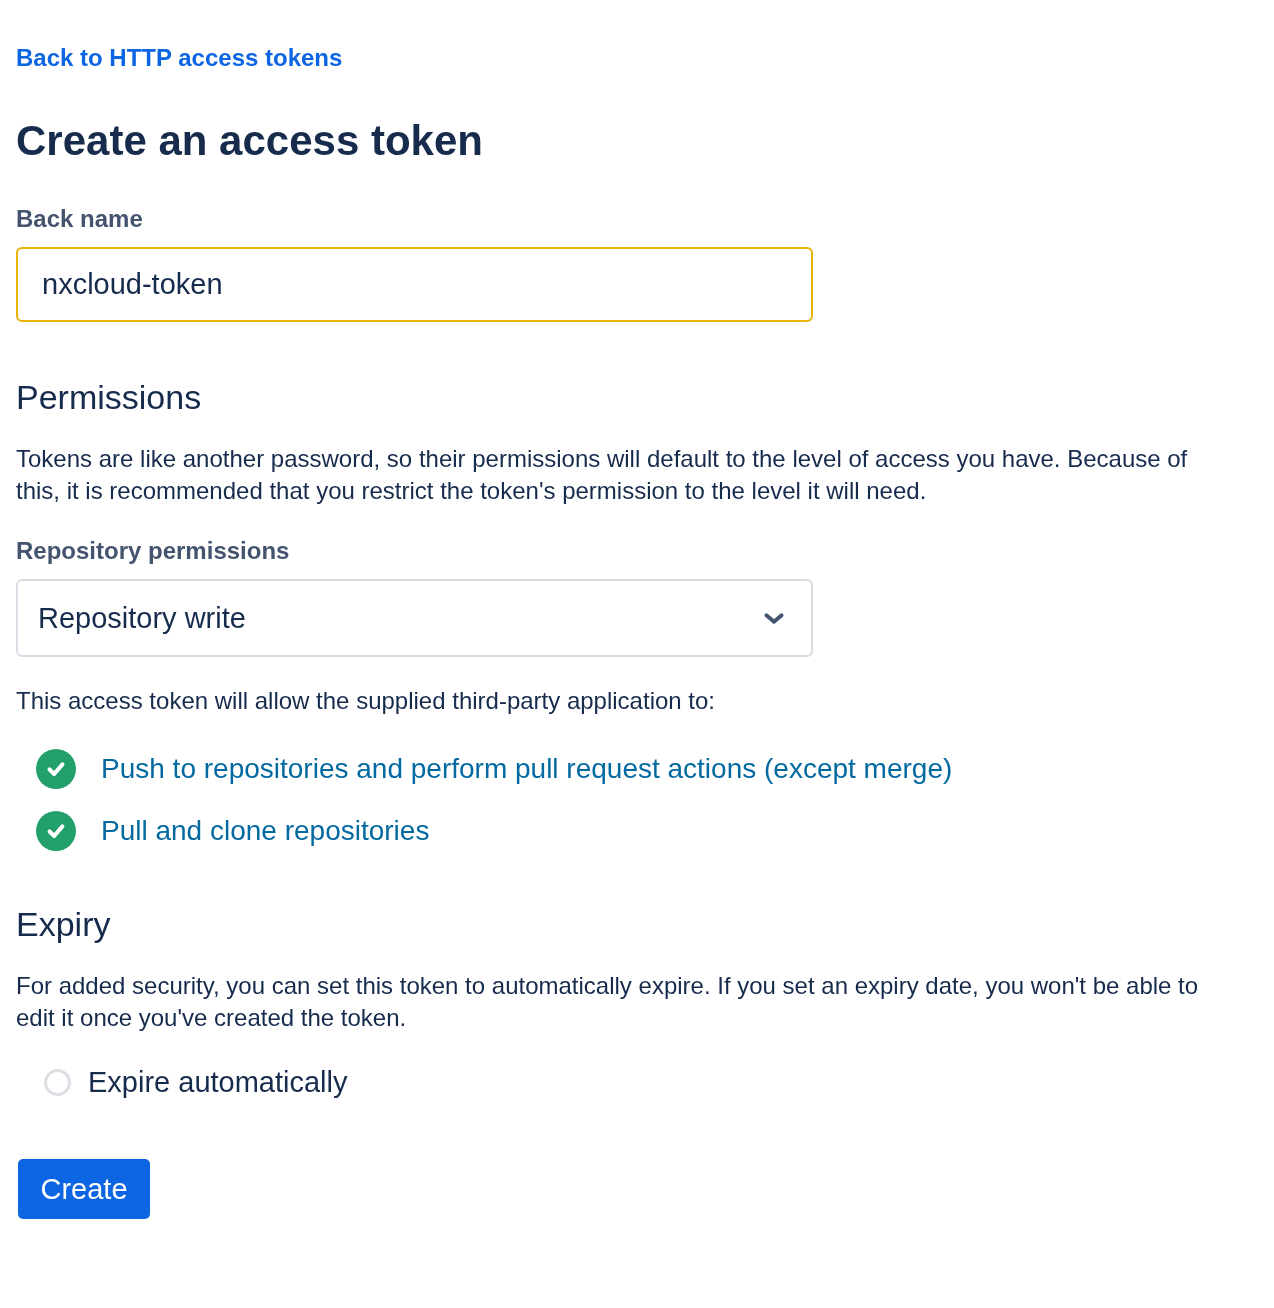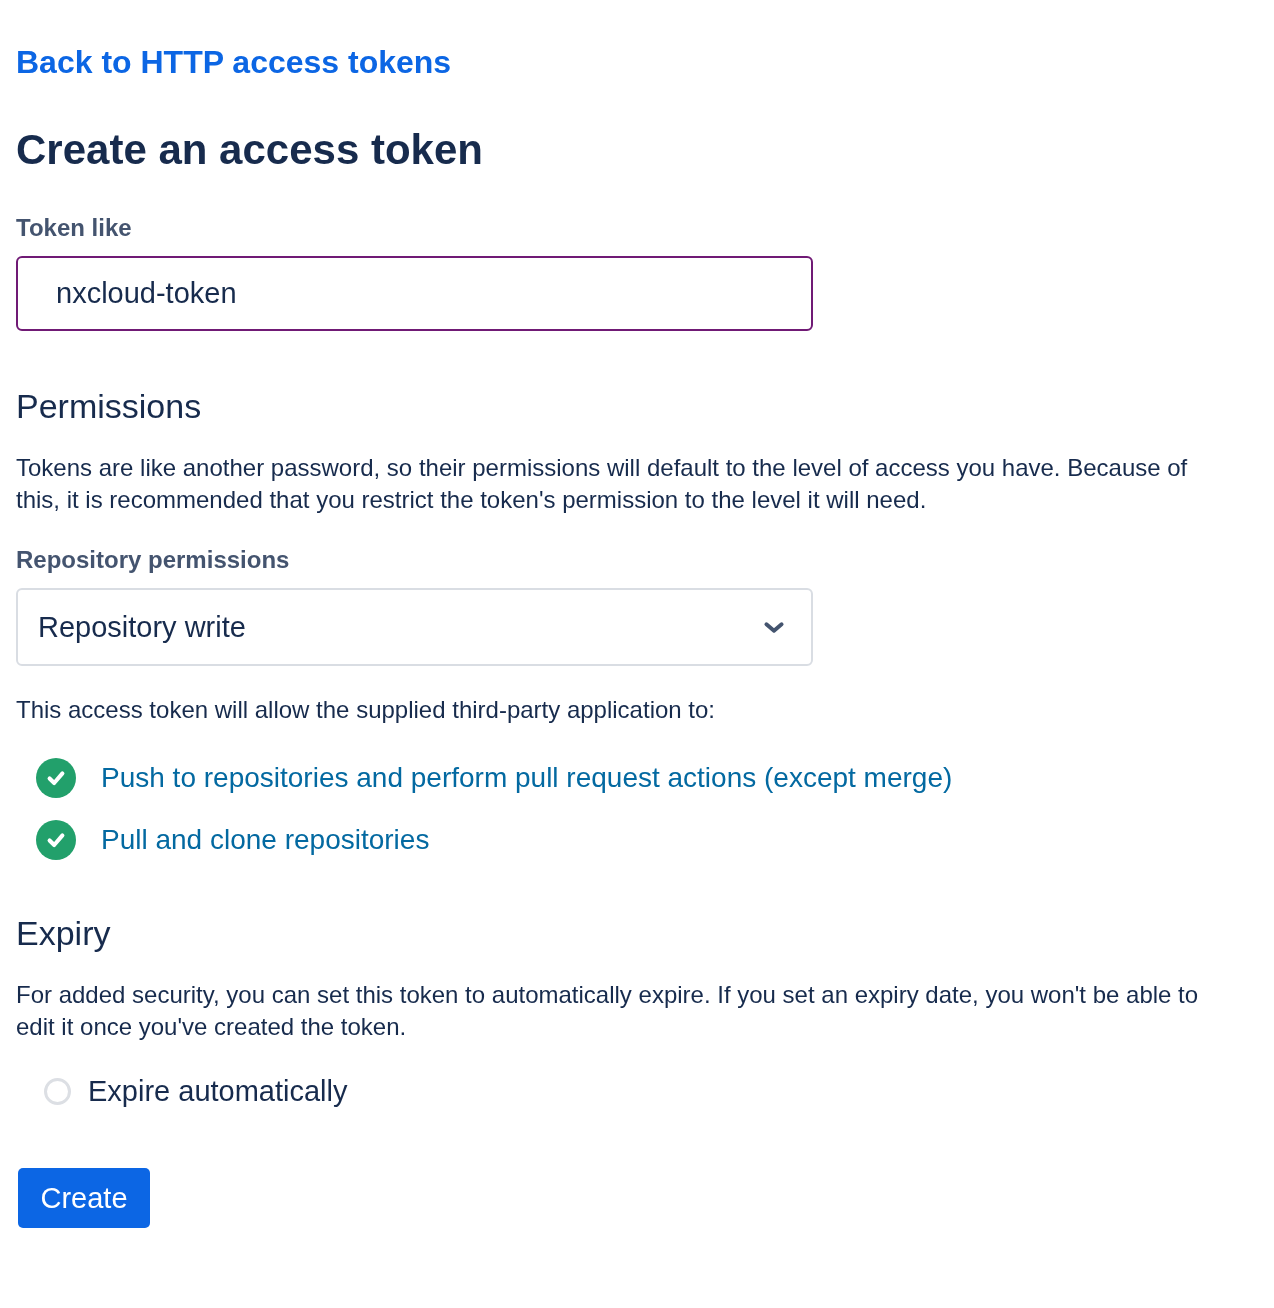"Back to HTTP access tokens" .back-link { font-size: 32px -> 24px }
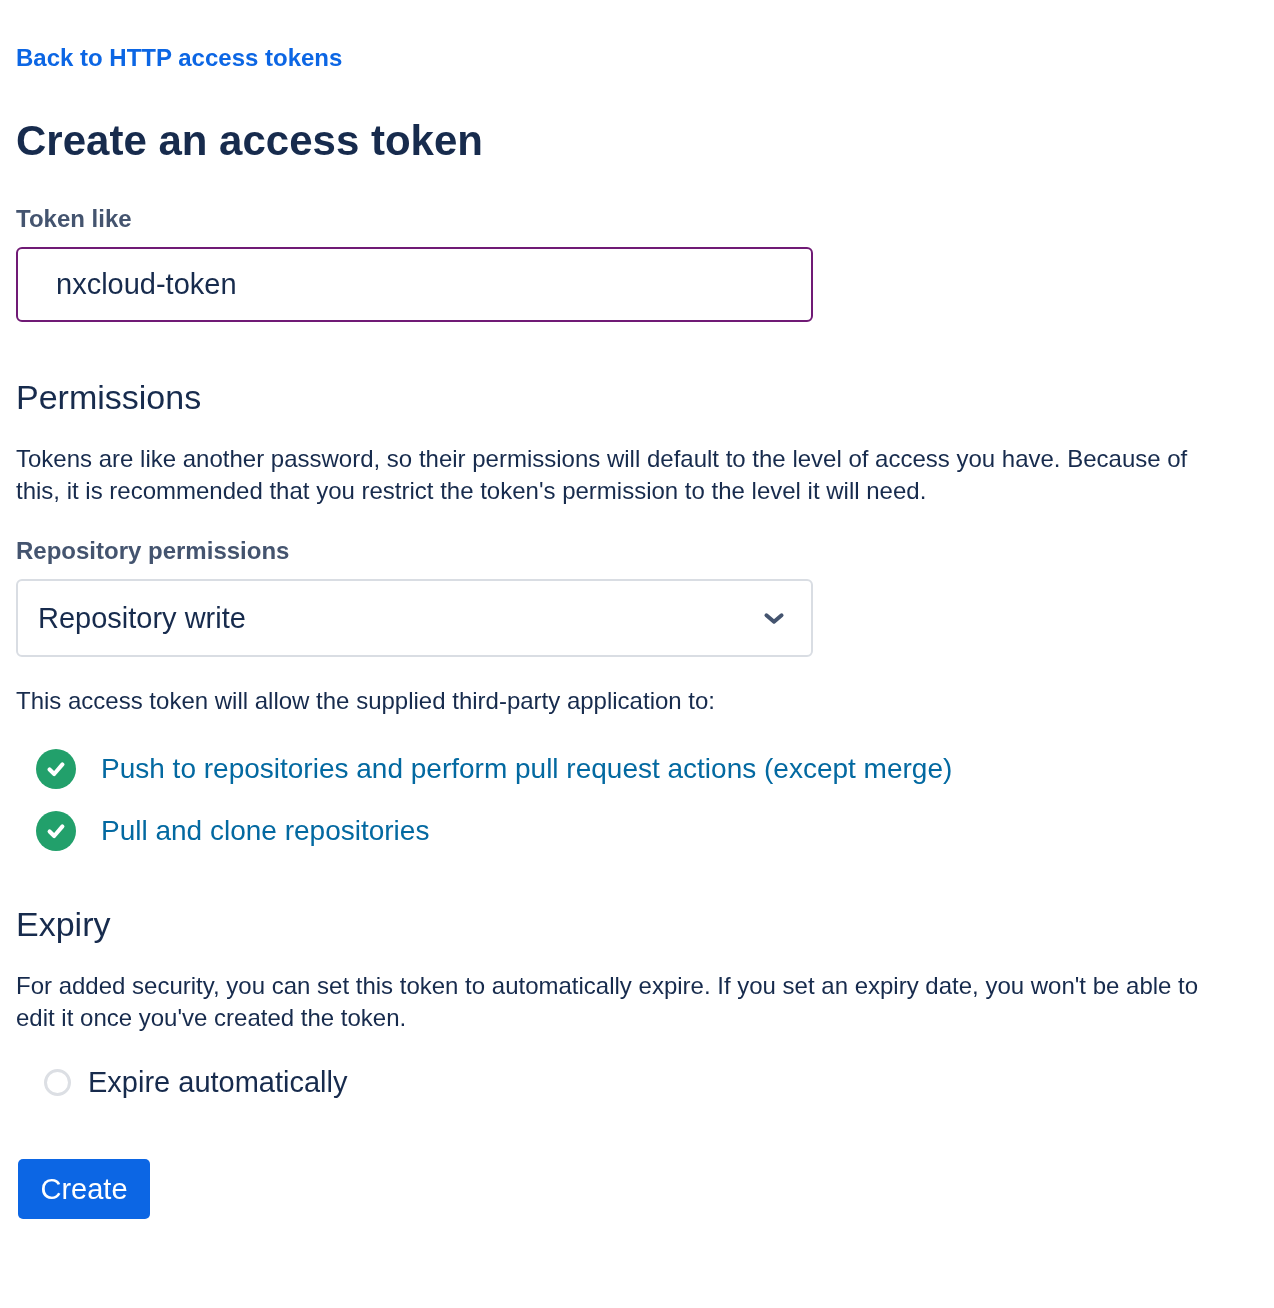"Token like" label.field-label { text: Token like -> Back name }
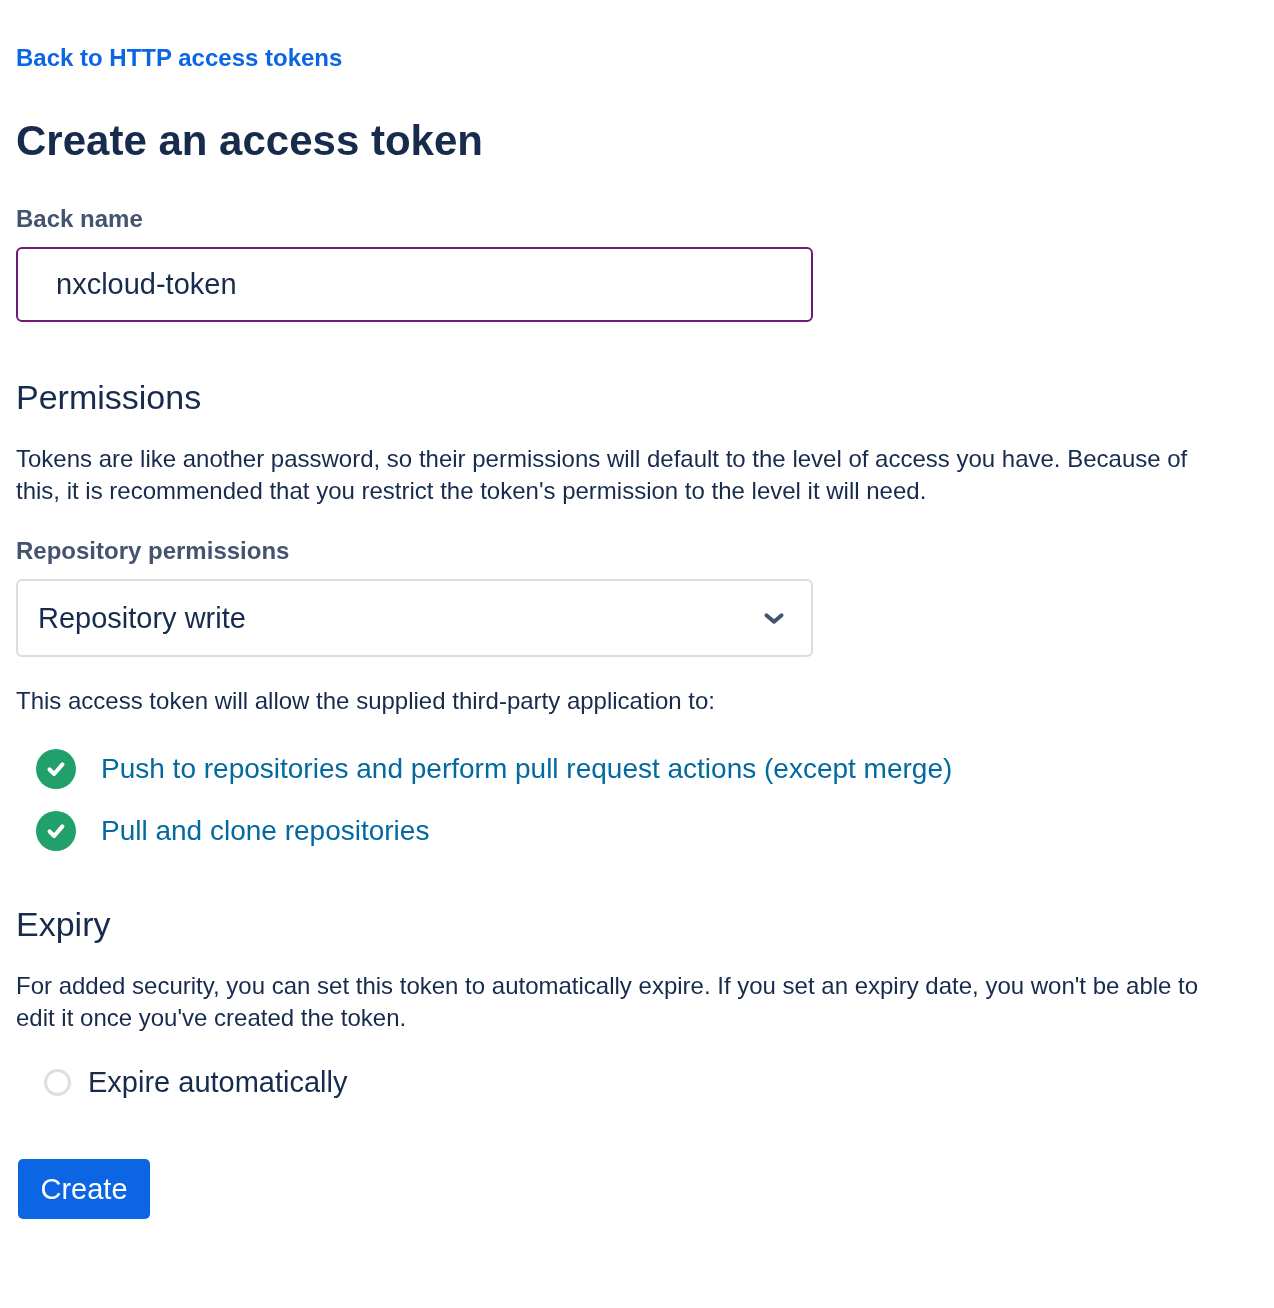"nxcloud-token" .text-input { border: 2px solid #701a75 -> 2px solid #eab308; padding: 0 38px -> 0 24px }
